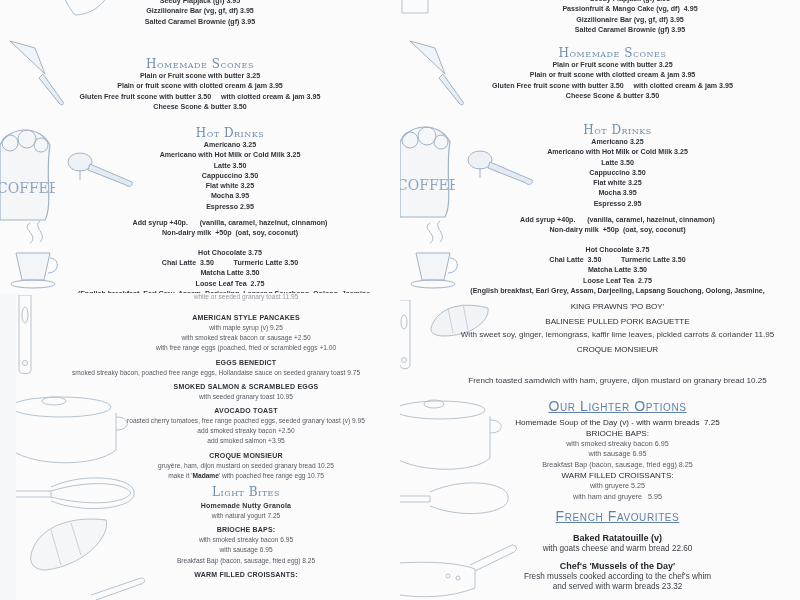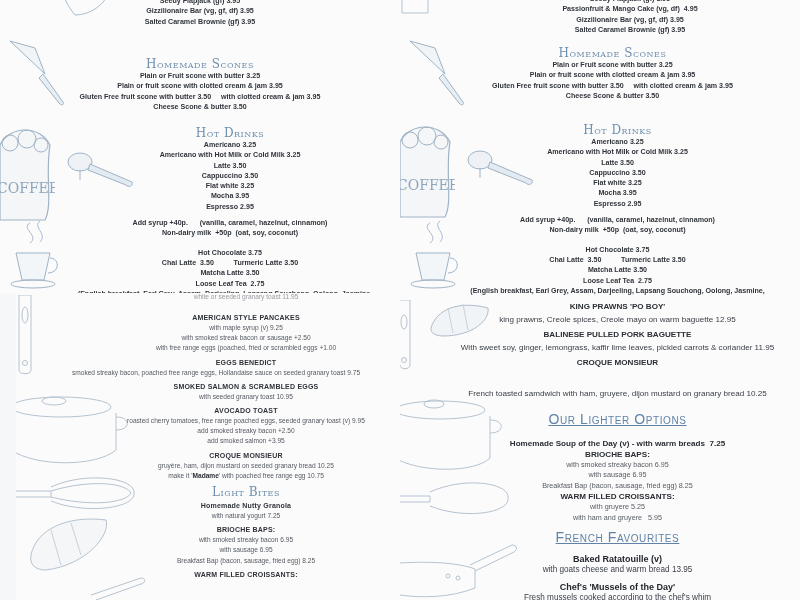"KING PRAWNS 'PO BOY'" .rbig.b { font-weight: bold -> normal }
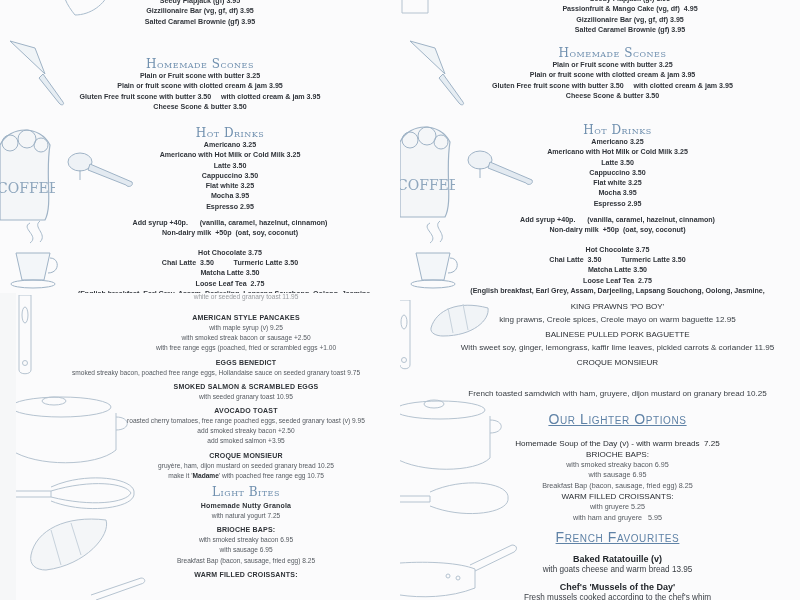"king prawns, Creole spices, Creole" div.rbig { html: <div>king prawns, Creole spices, Creole mayo on warm baguette 12.95</div> -> none }
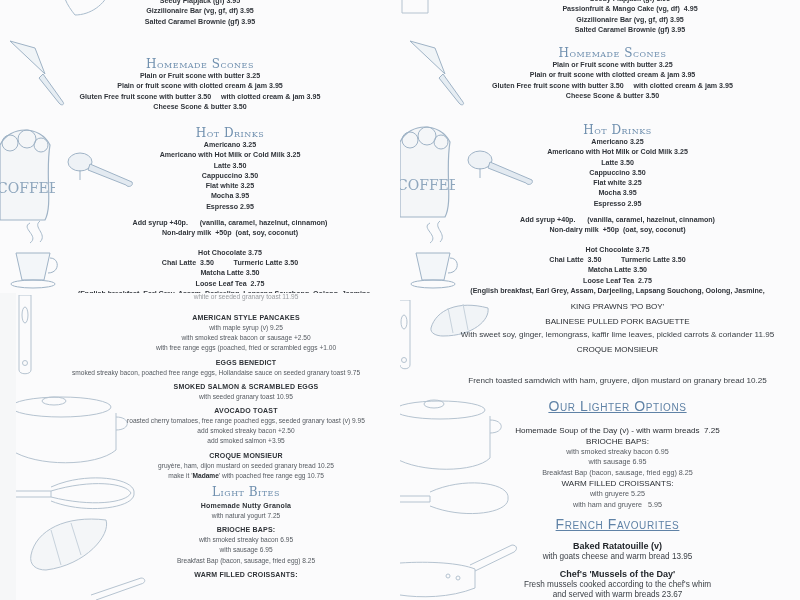"Homemade Soup of the Day" div.rbig { margin-top: 11px -> 3px }
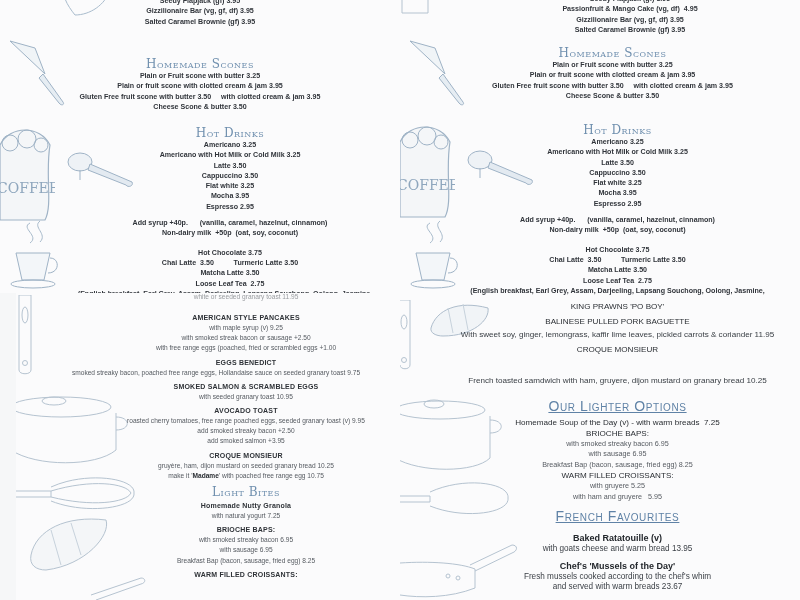"with goats cheese and warm" div.rdesc { text: 13.95 -> 22.60 }
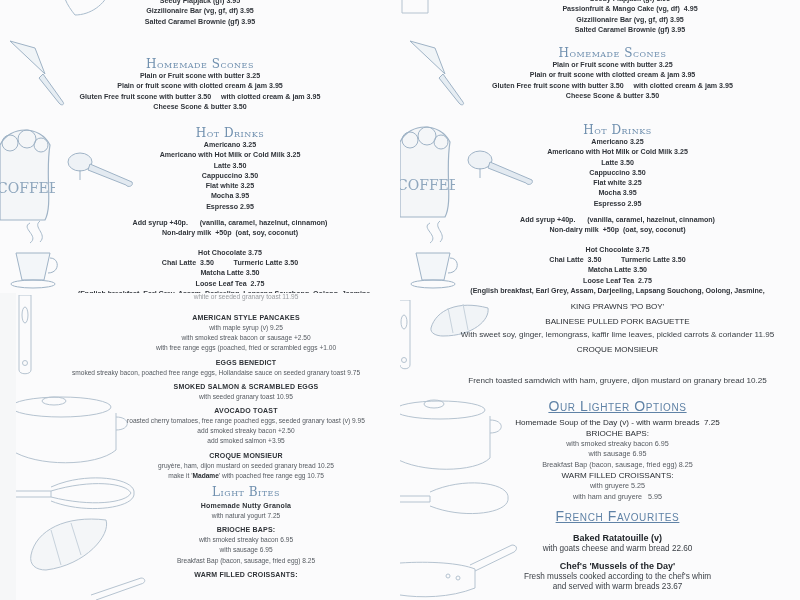"and served with warm breads" div.rdesc { text: 23.67 -> 23.32 }
